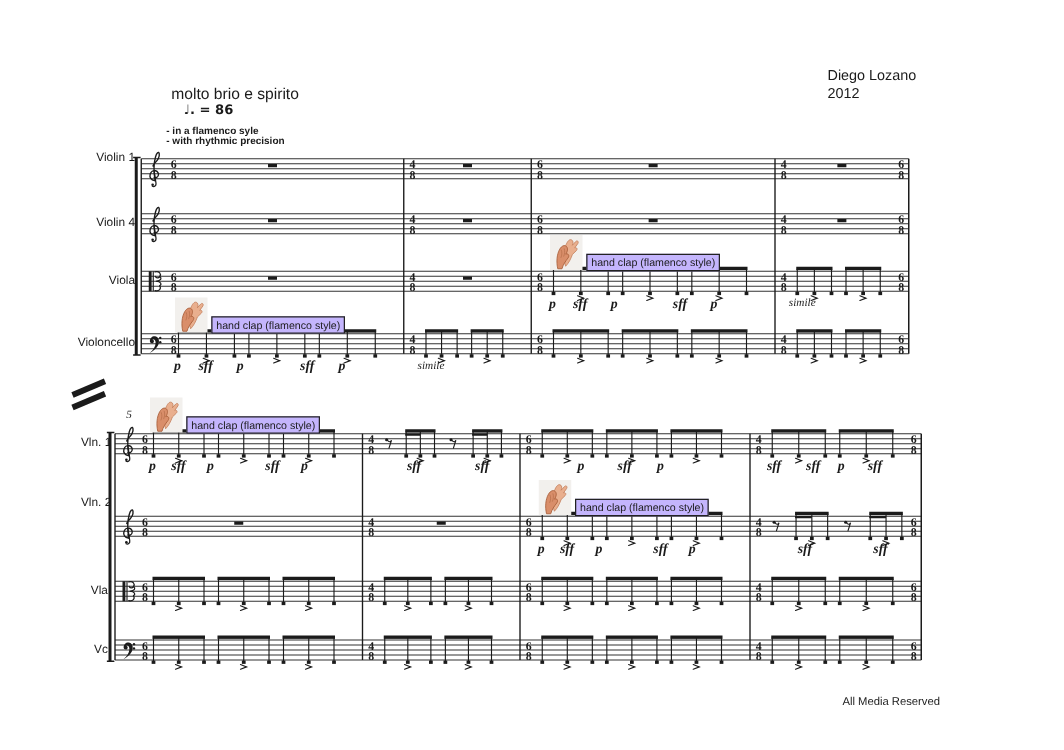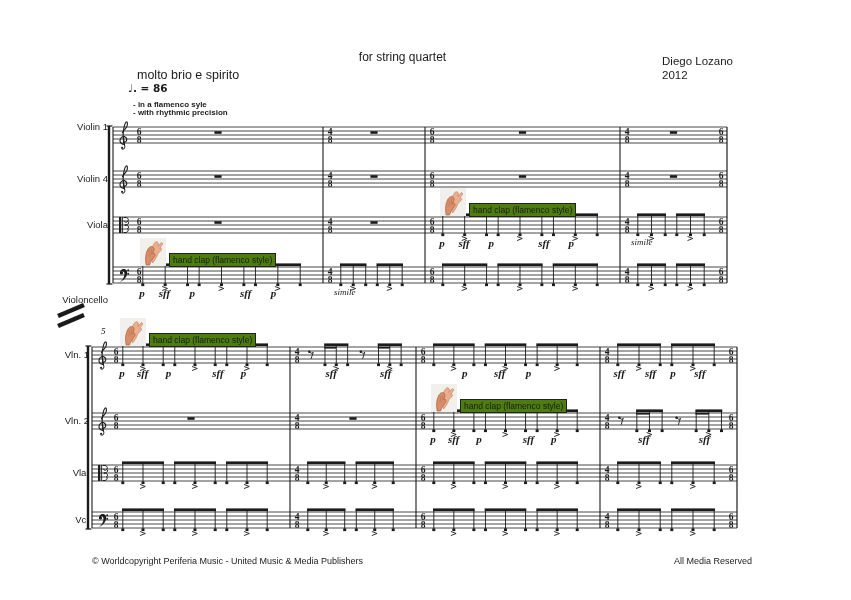"for string quartet" div.subtitle { html: <div>for string quartet</div> -> none }
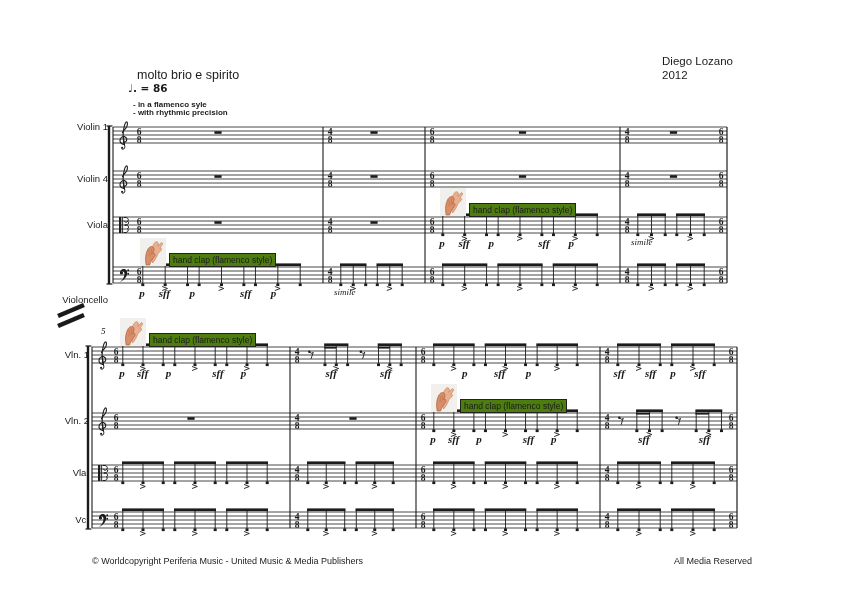"♩. = 86" .metronome { left: 128px -> 147px }
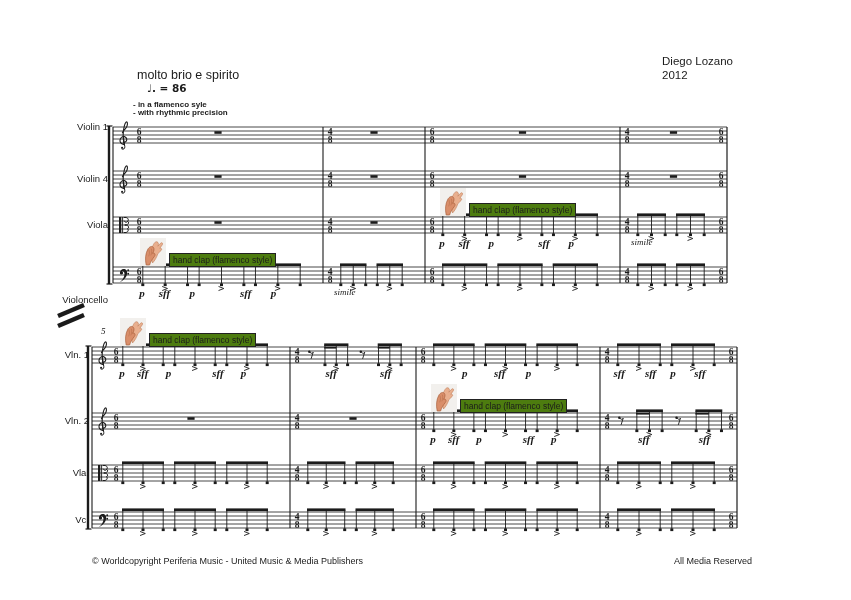"hand clap (flamenco style)" .clap-label { background: #4d7c0f -> #c4b5fd }
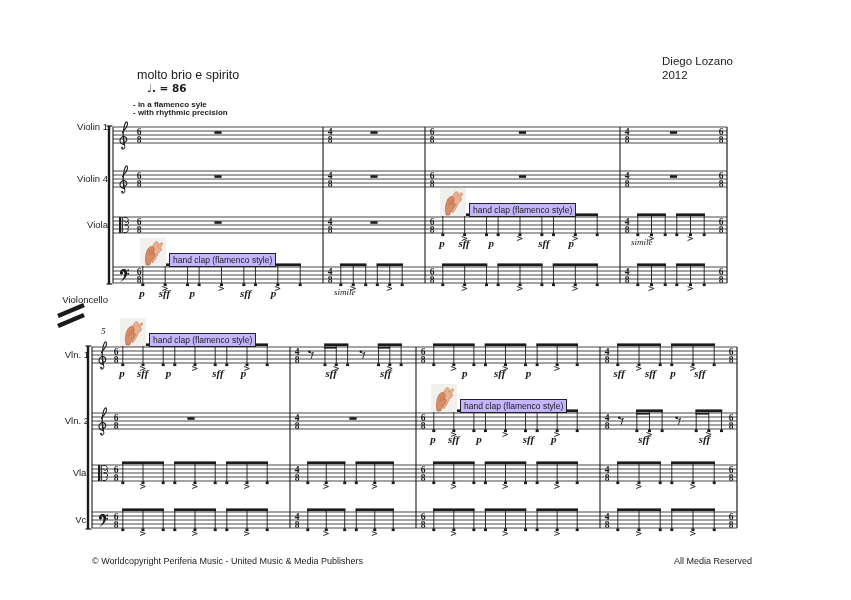"Violoncello" div.staff-label { margin-top: 25px -> none }
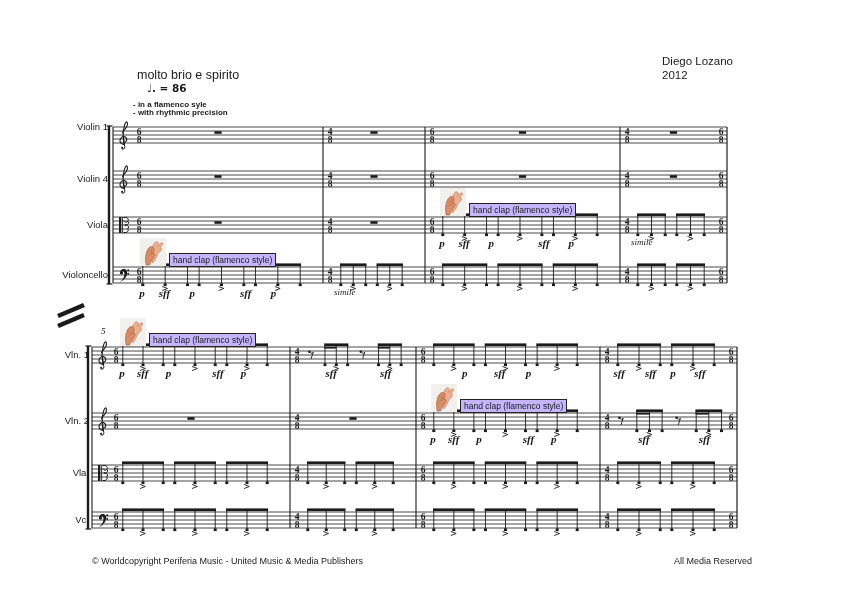"Vln. 2" div.staff-label { top: 415px -> 397px }
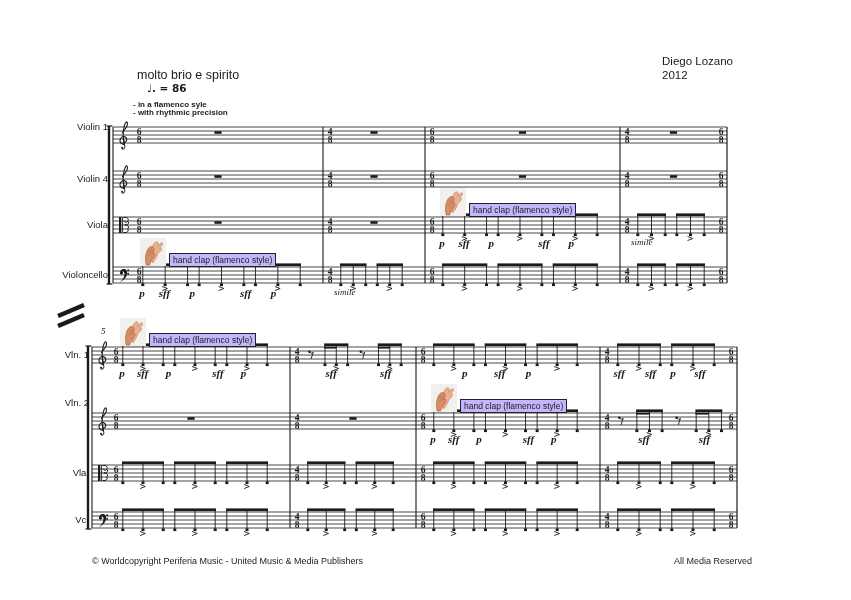"© Worldcopyright Periferia Music -" div.footer-left { html: <div>© Worldcopyright Periferia Music - United Music &amp; Media Publishers</div> -> none }
